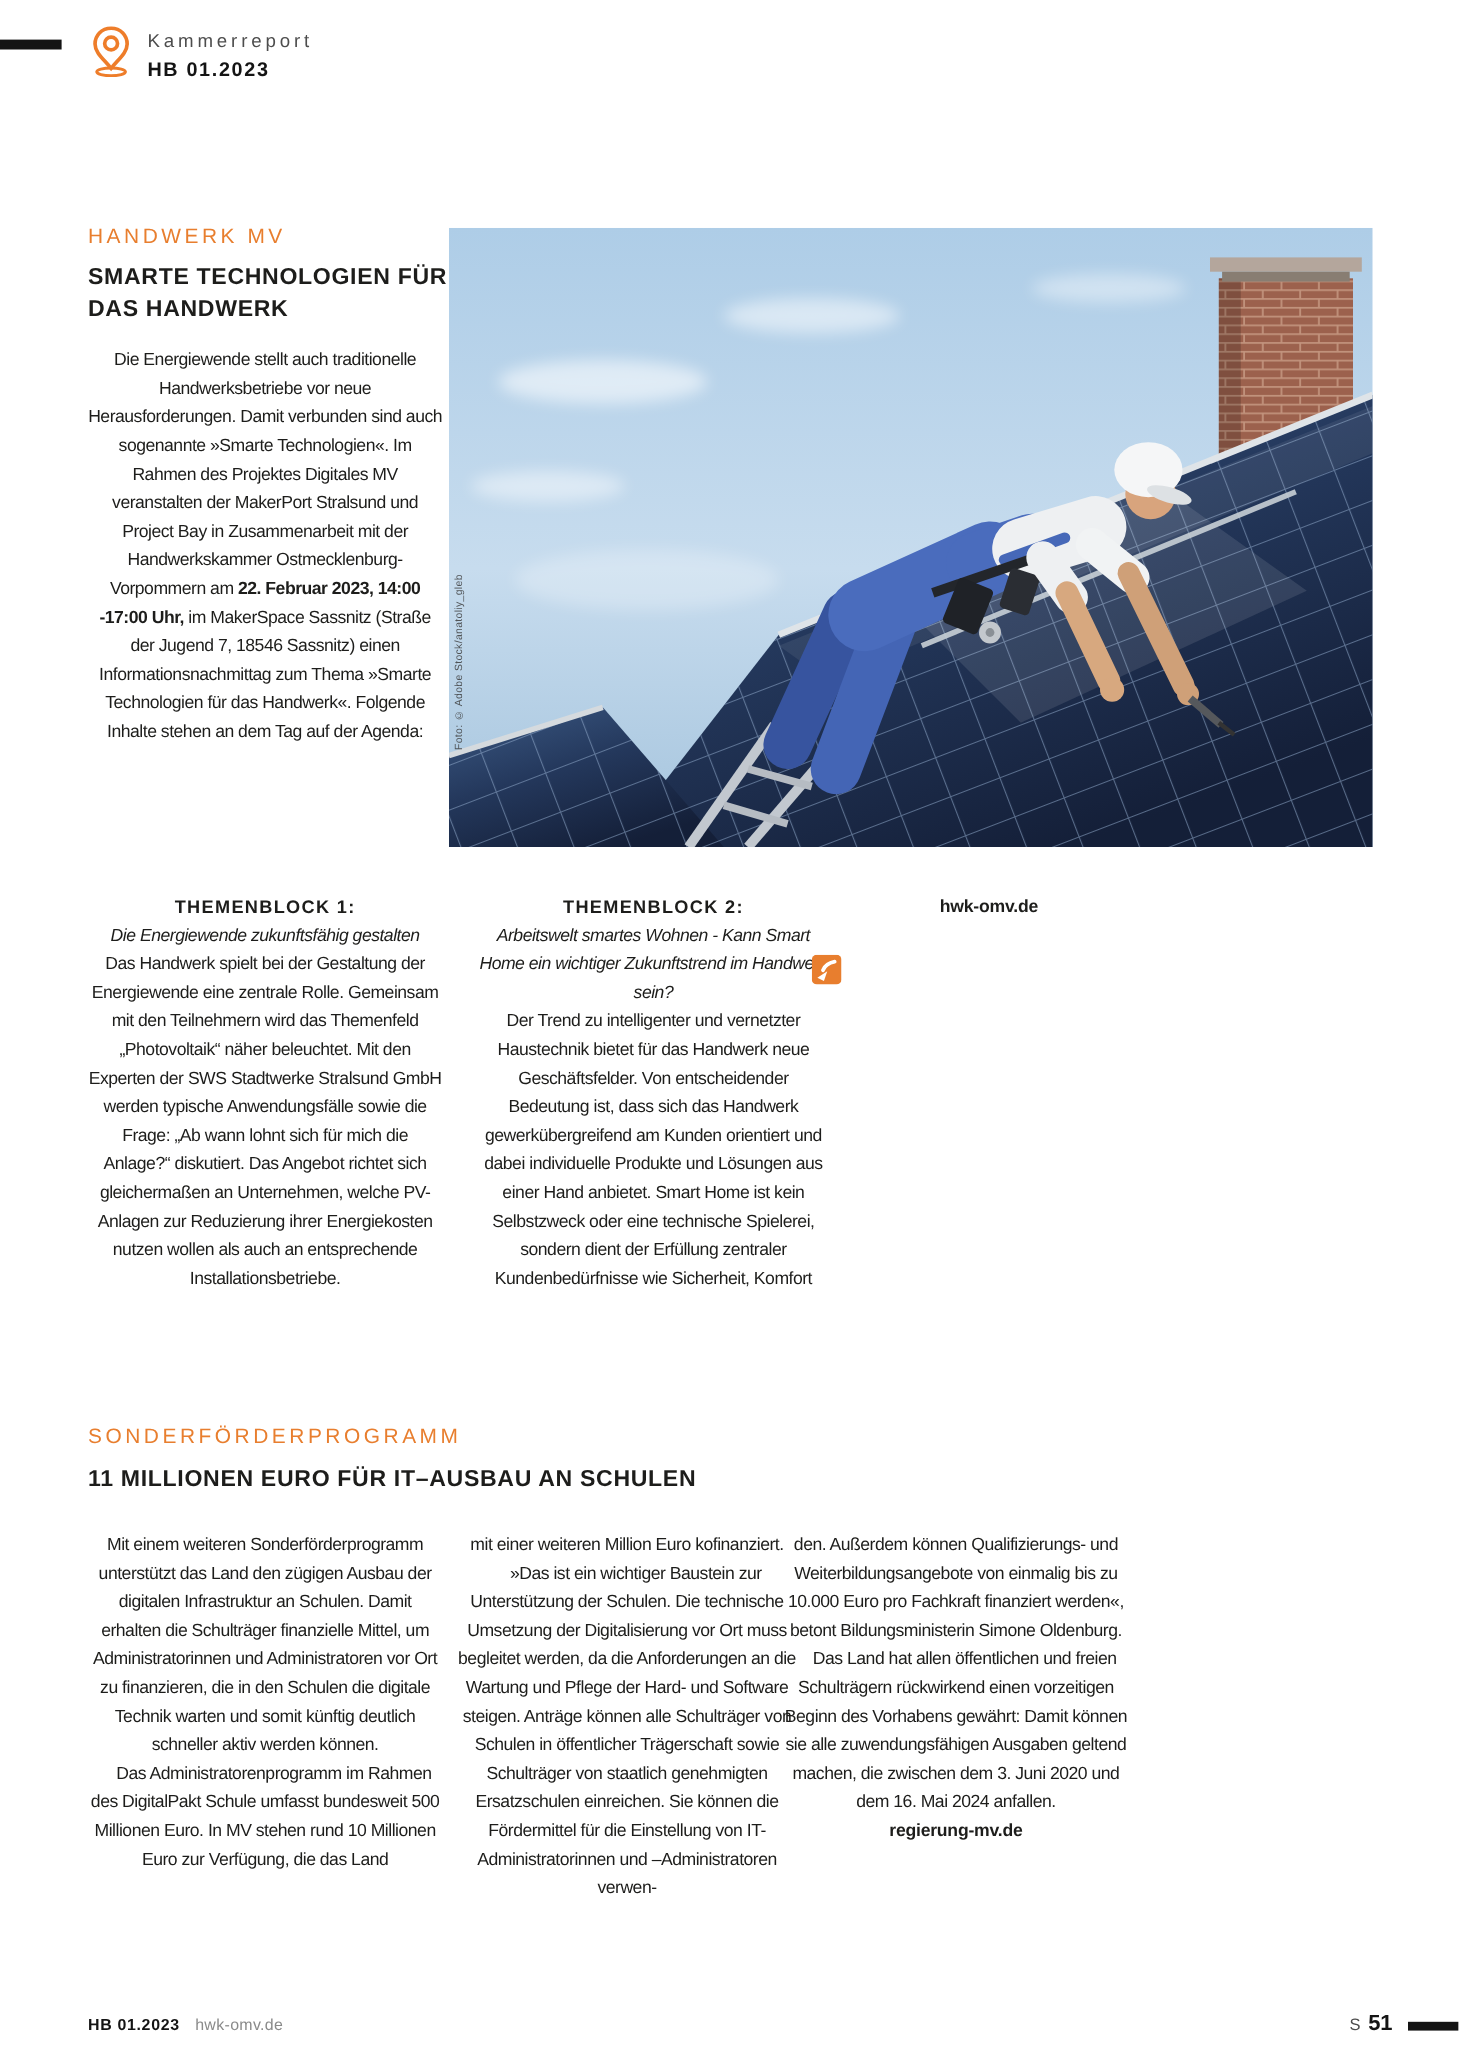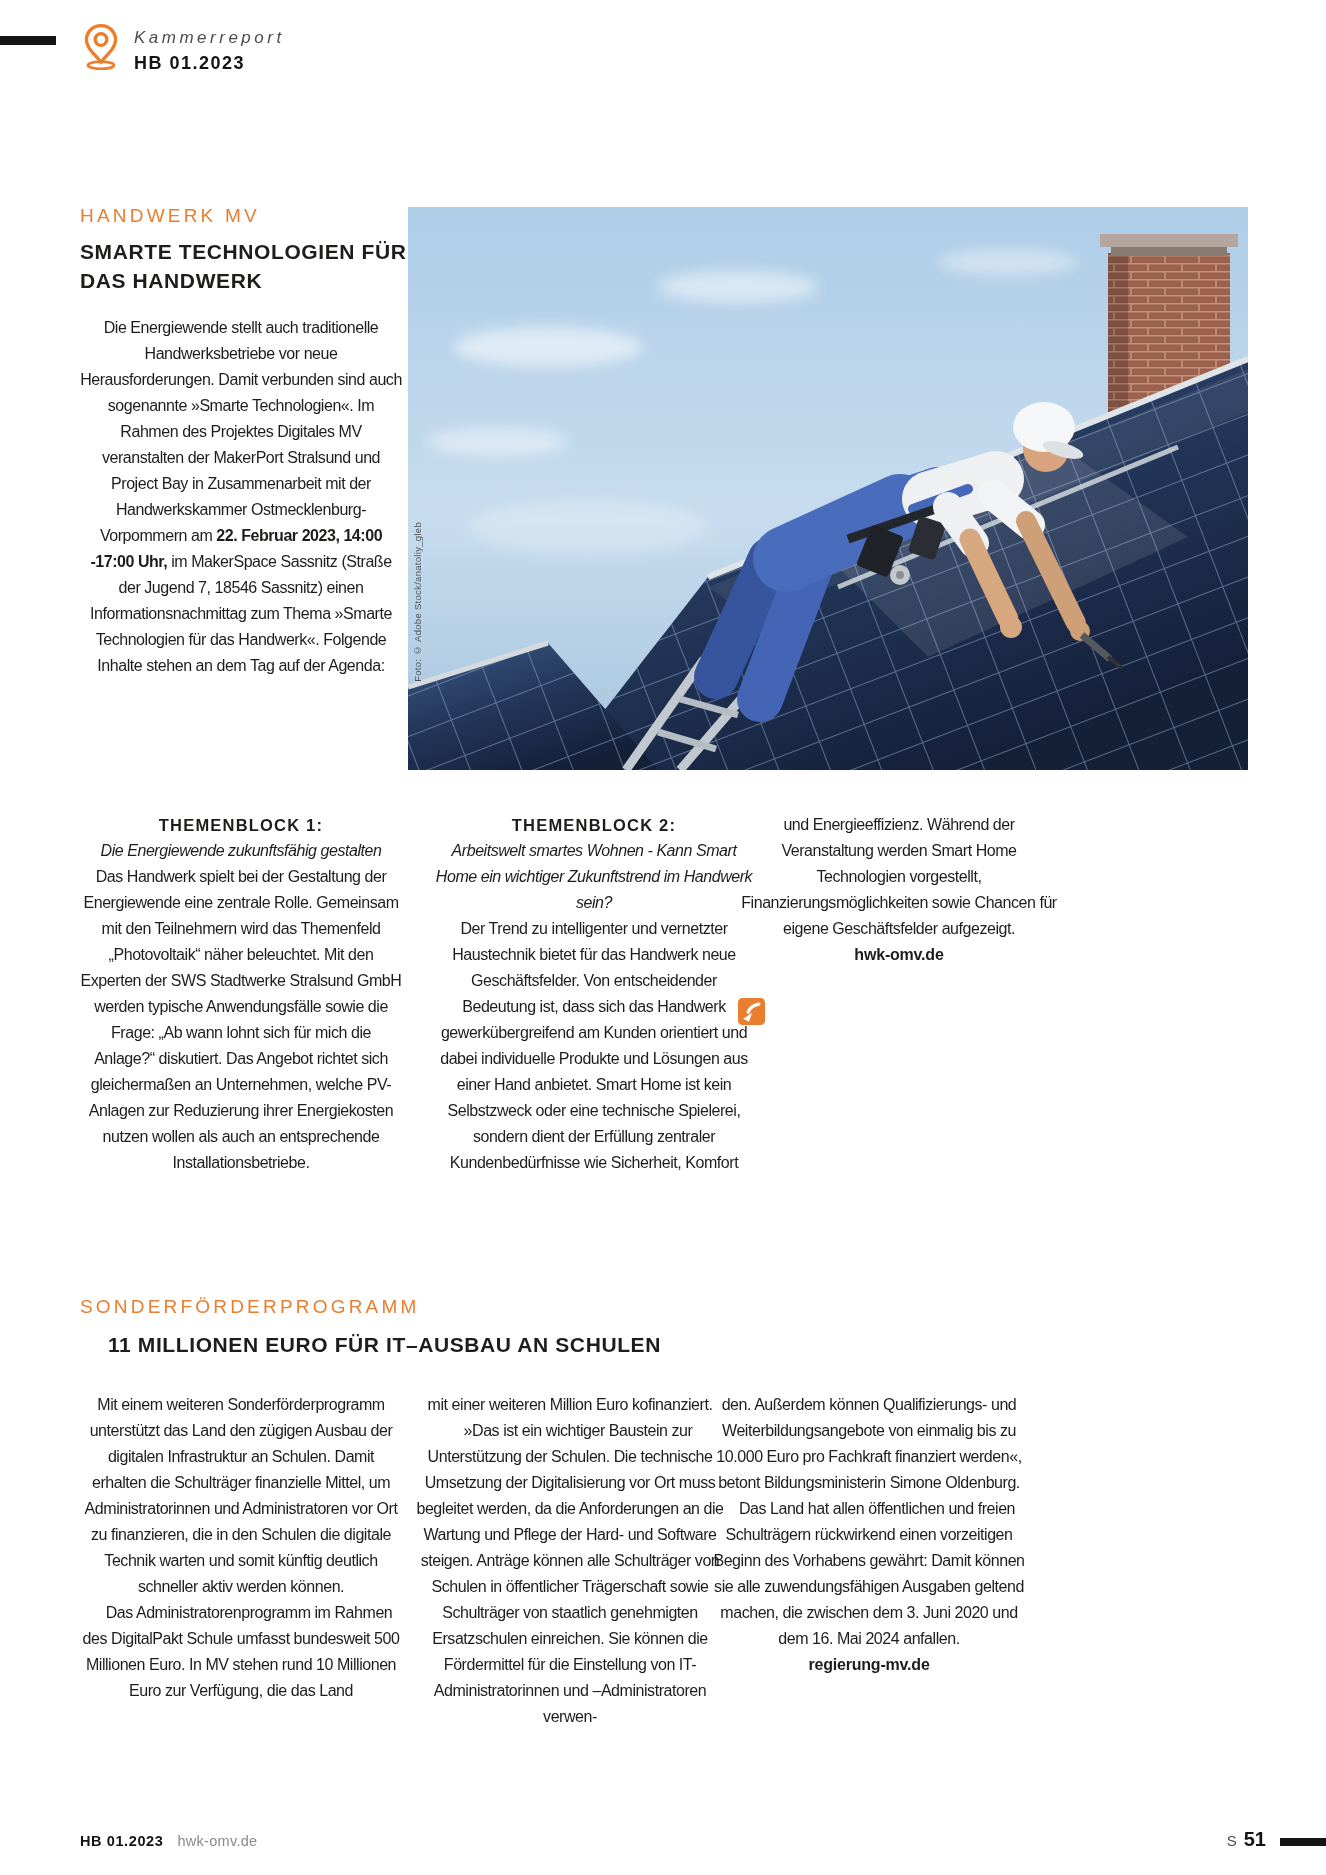"Kammerreport" .brand-line { font-style: italic -> none }
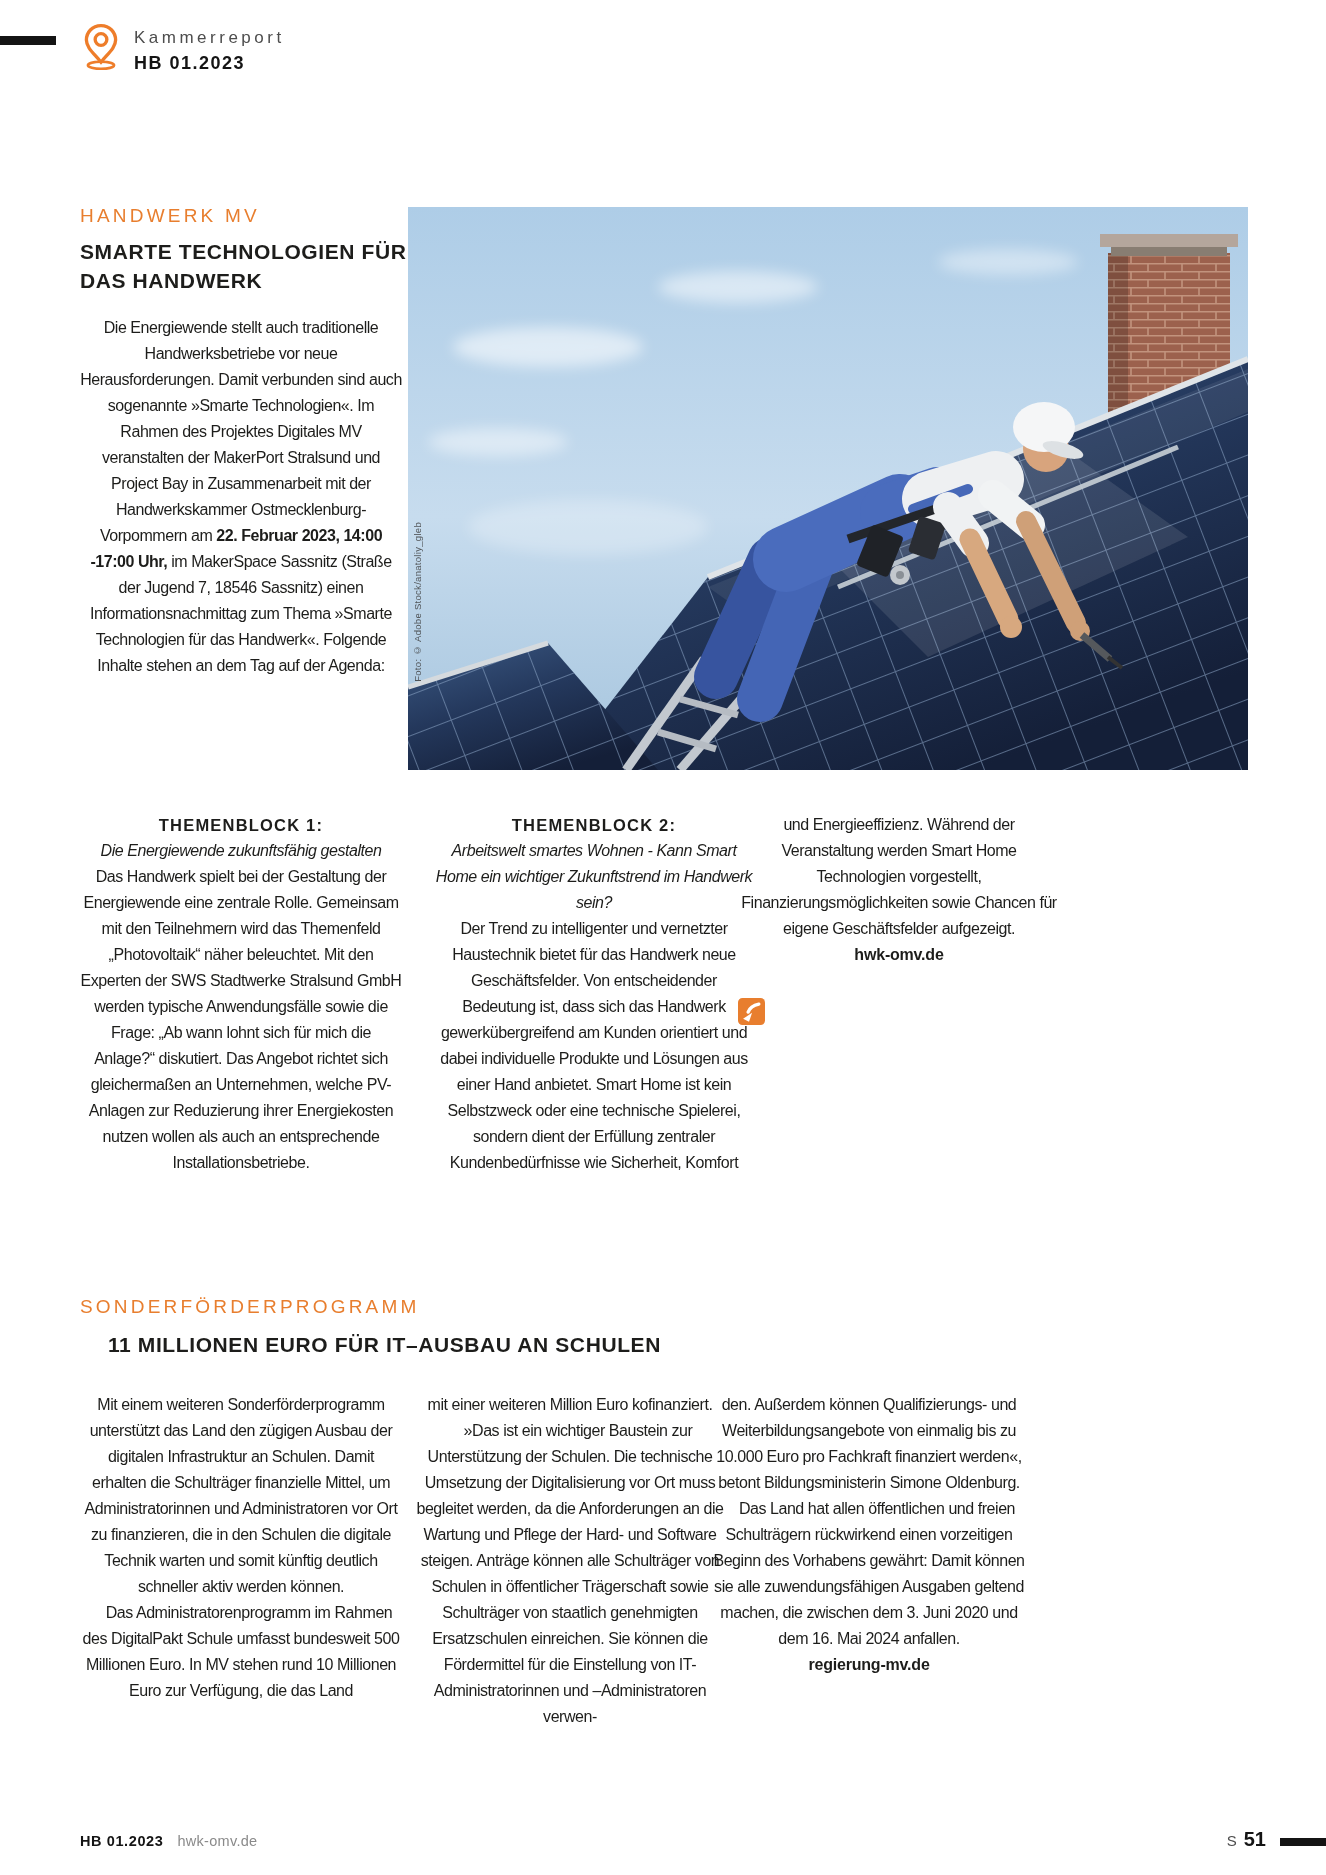"und Energieeffizienz. Während der" p { html: <p>und Energieeffizienz. Während der Veranstaltung werden Smart Home Technologien vorgestellt, Finanzierungsmöglichkeiten sowie Chancen für eigene Geschäftsfelder aufgezeigt.</p> -> none }
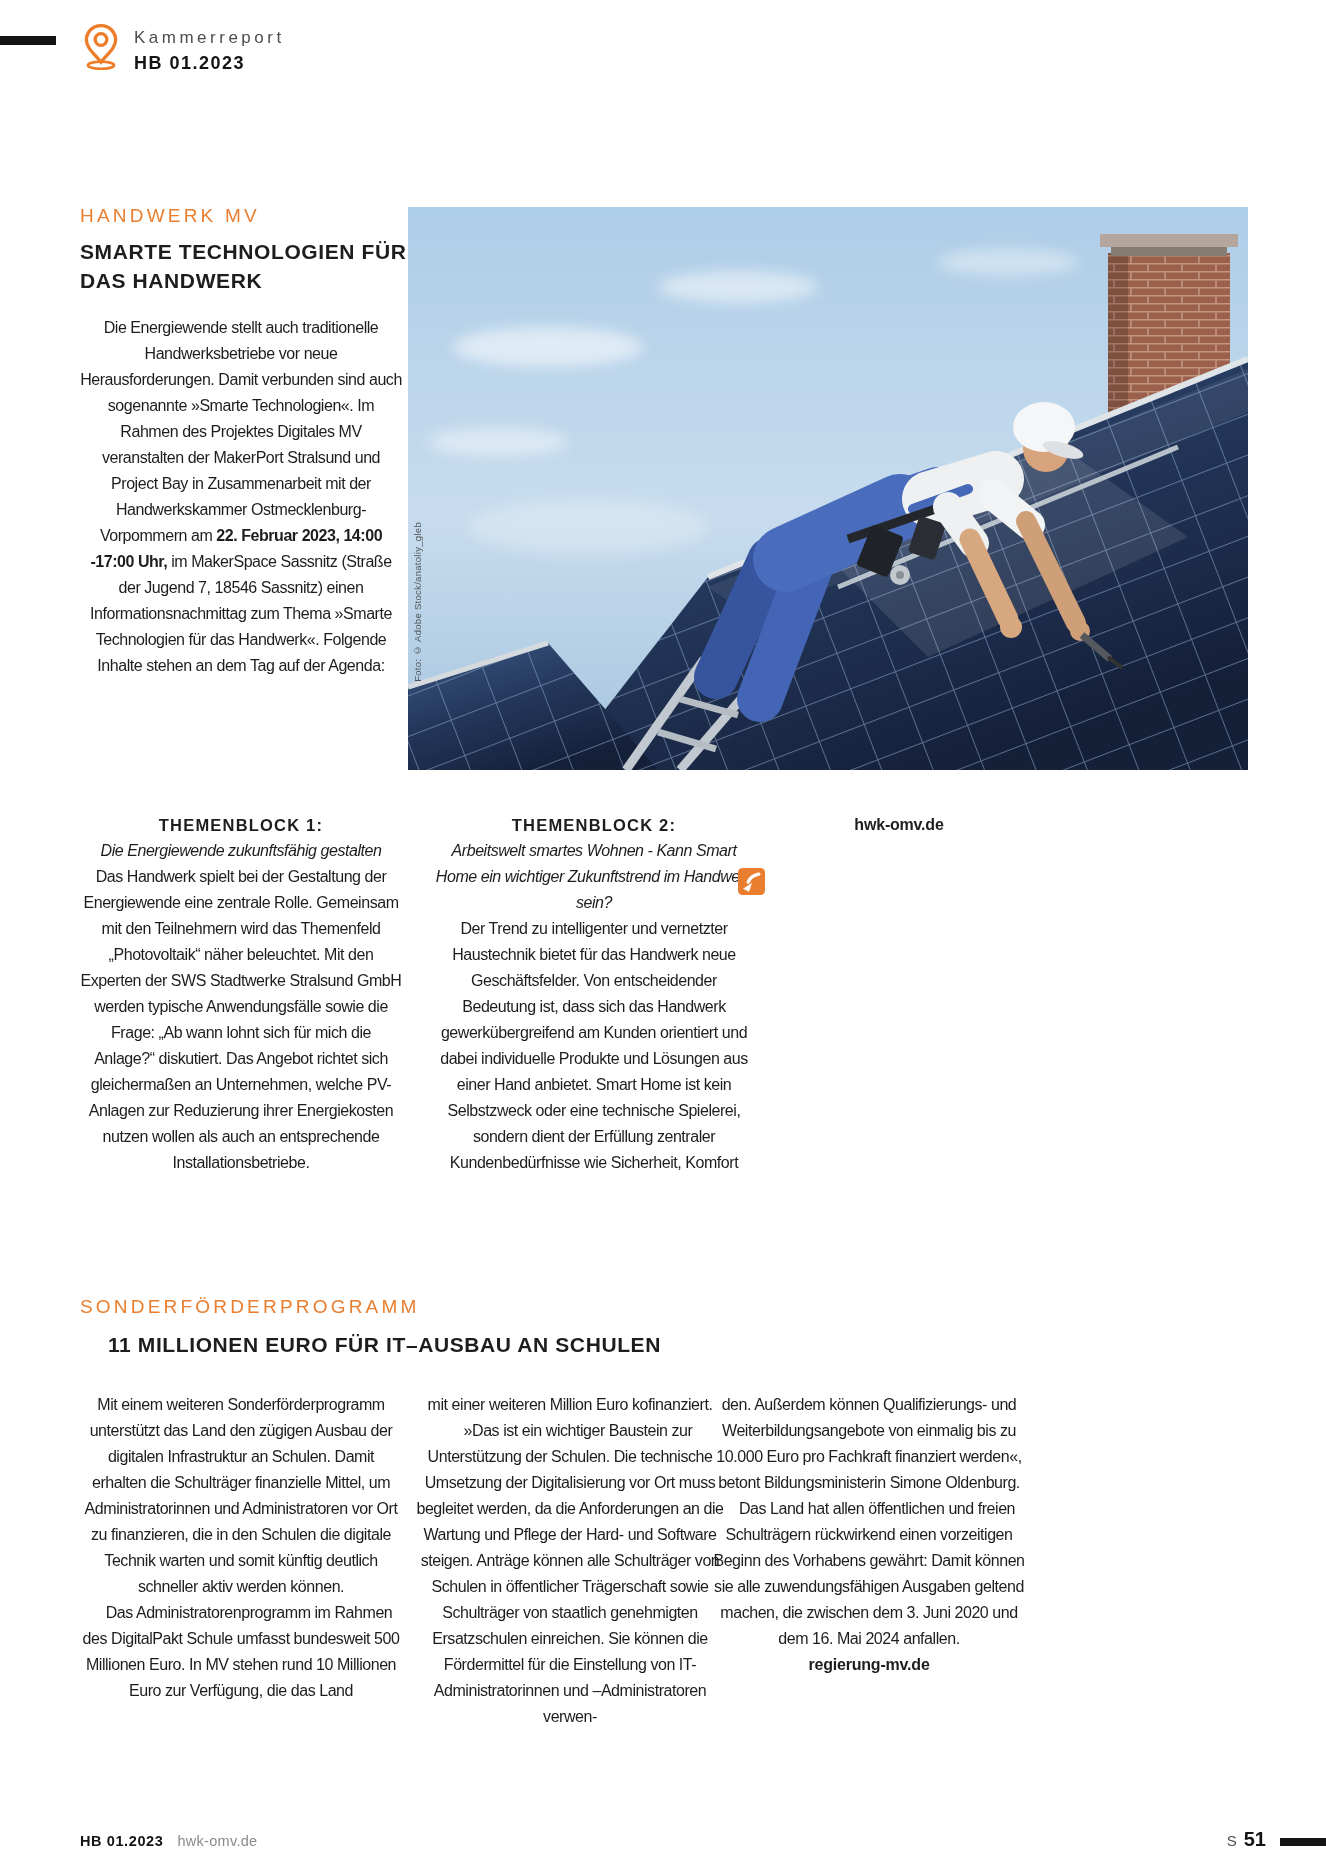"11 MILLIONEN EURO FÜR IT–AUSBAU" div.abs { margin-left: 28px -> none }
